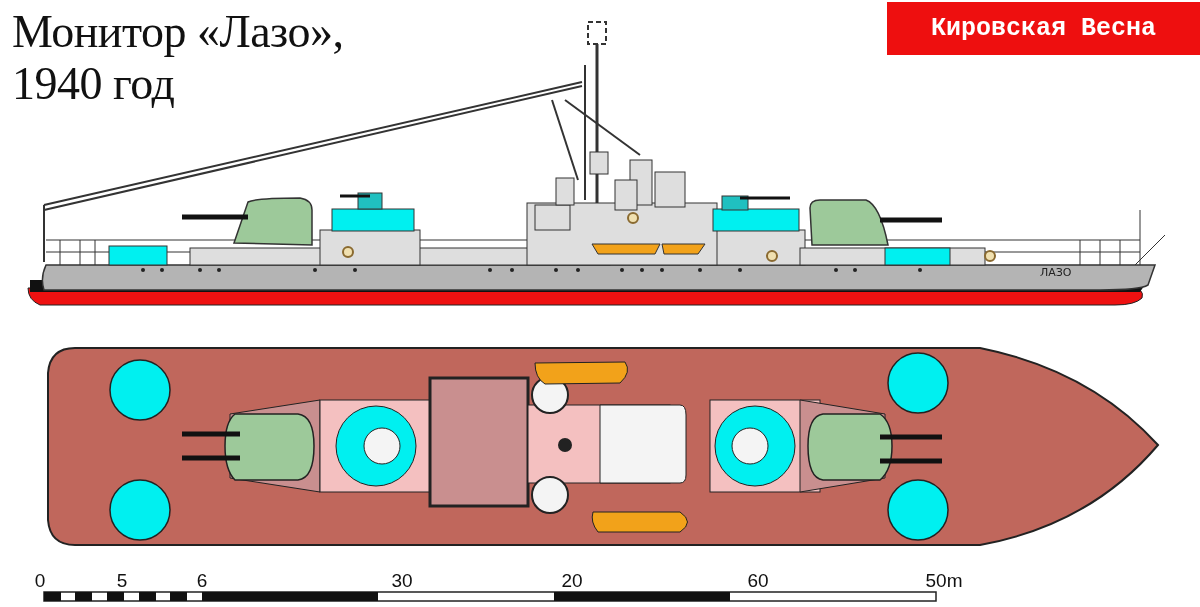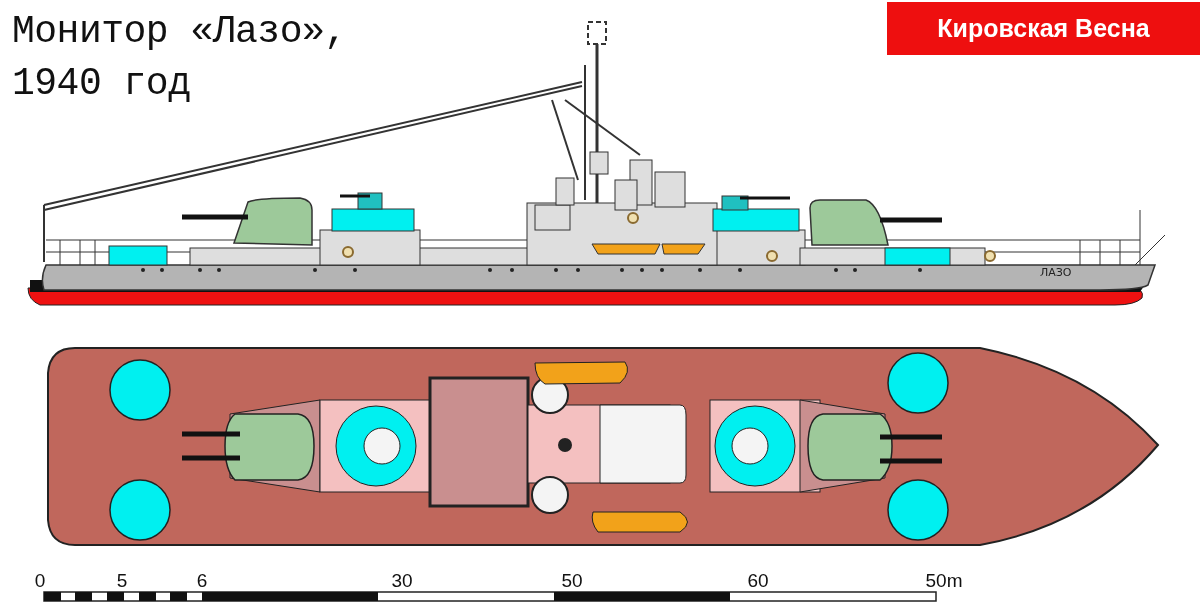"Монитор «Лазо»," .title { font-family: Liberation Mono, monospace -> Liberation Serif, serif; font-size: 38px -> 46px }
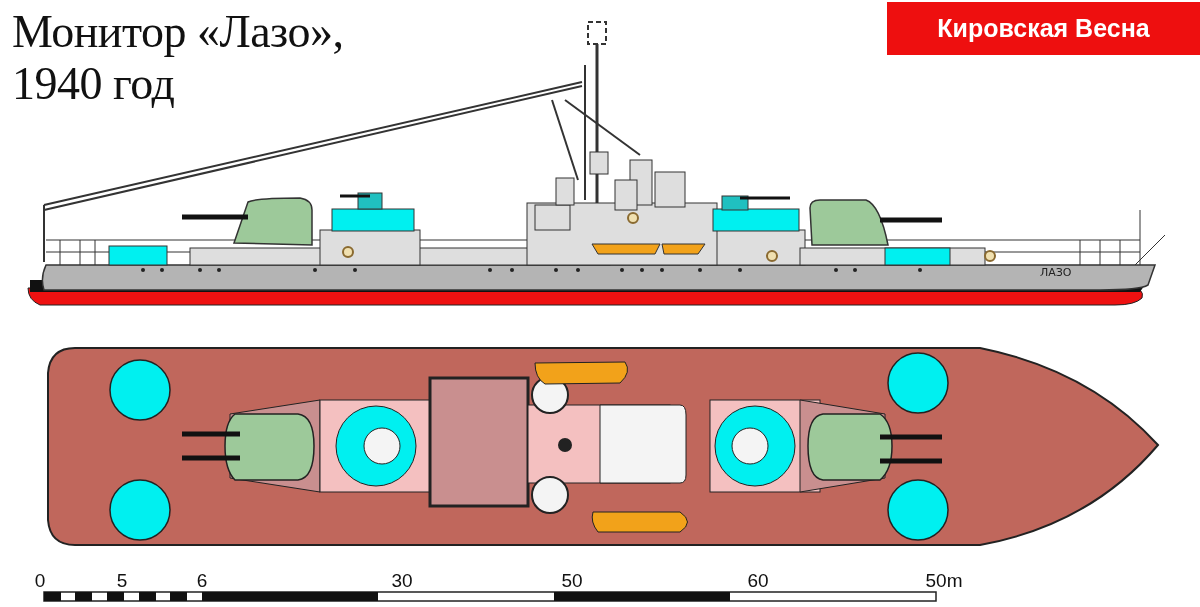"Кировская Весна" .brand { font-family: Liberation Sans, sans-serif -> Liberation Mono, monospace }
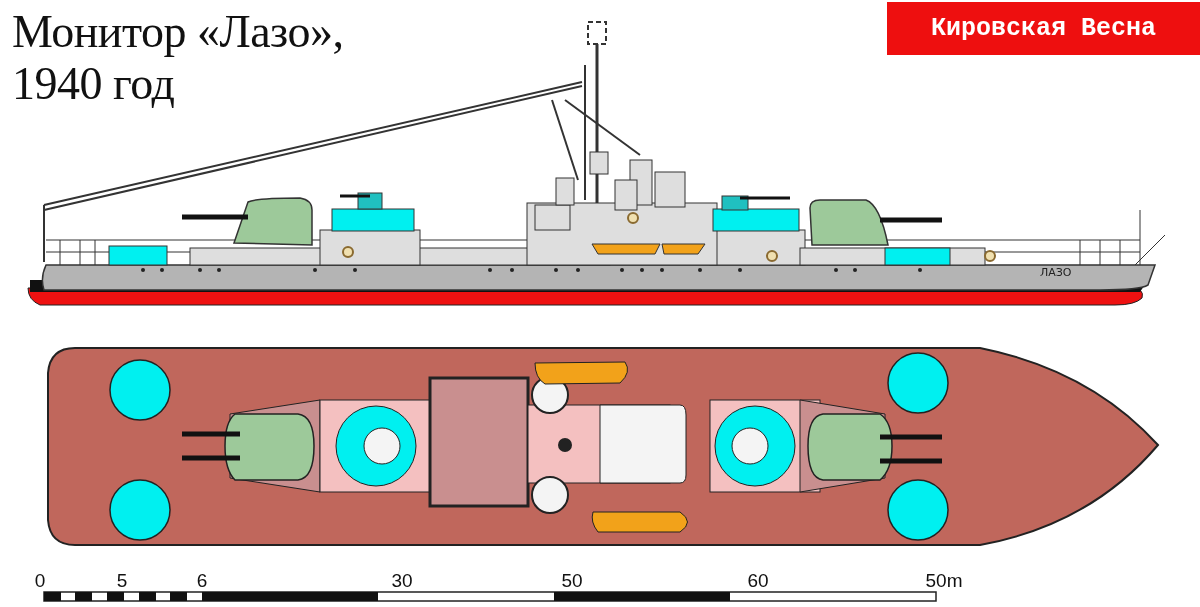"50" span.scale-label { text: 50 -> 20 }
